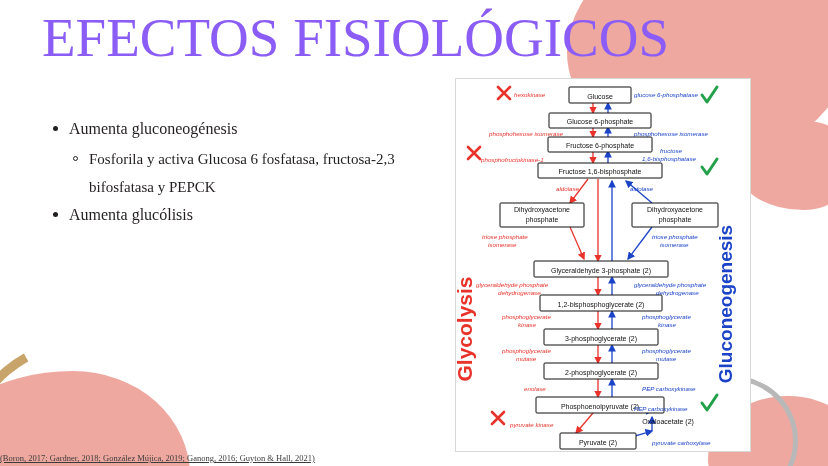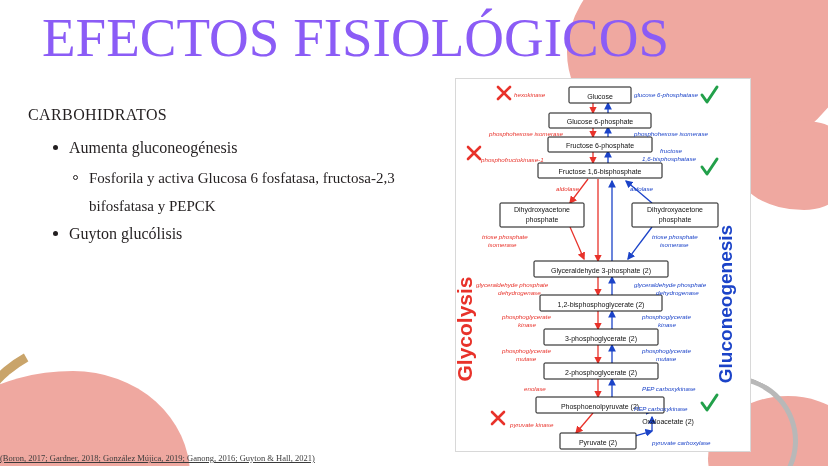"CARBOHIDRATOS" div.h-sub { html: <div>CARBOHIDRATOS</div> -> none }
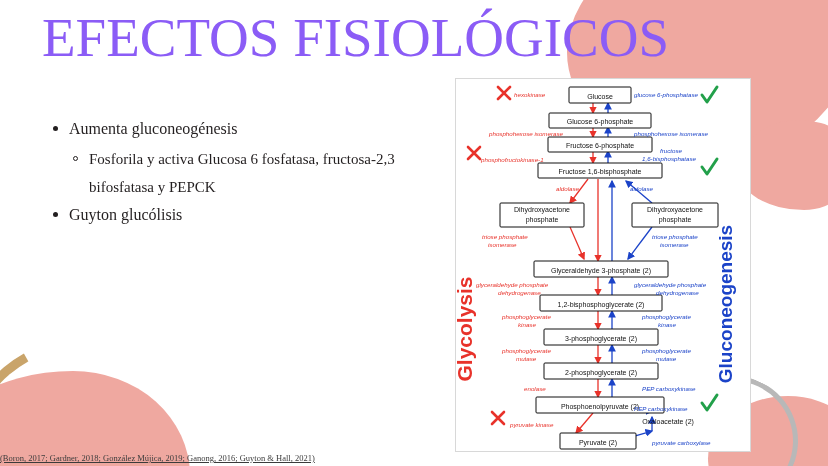"Guyton glucólisis" li.lvl1 { text: Guyton -> Aumenta }
